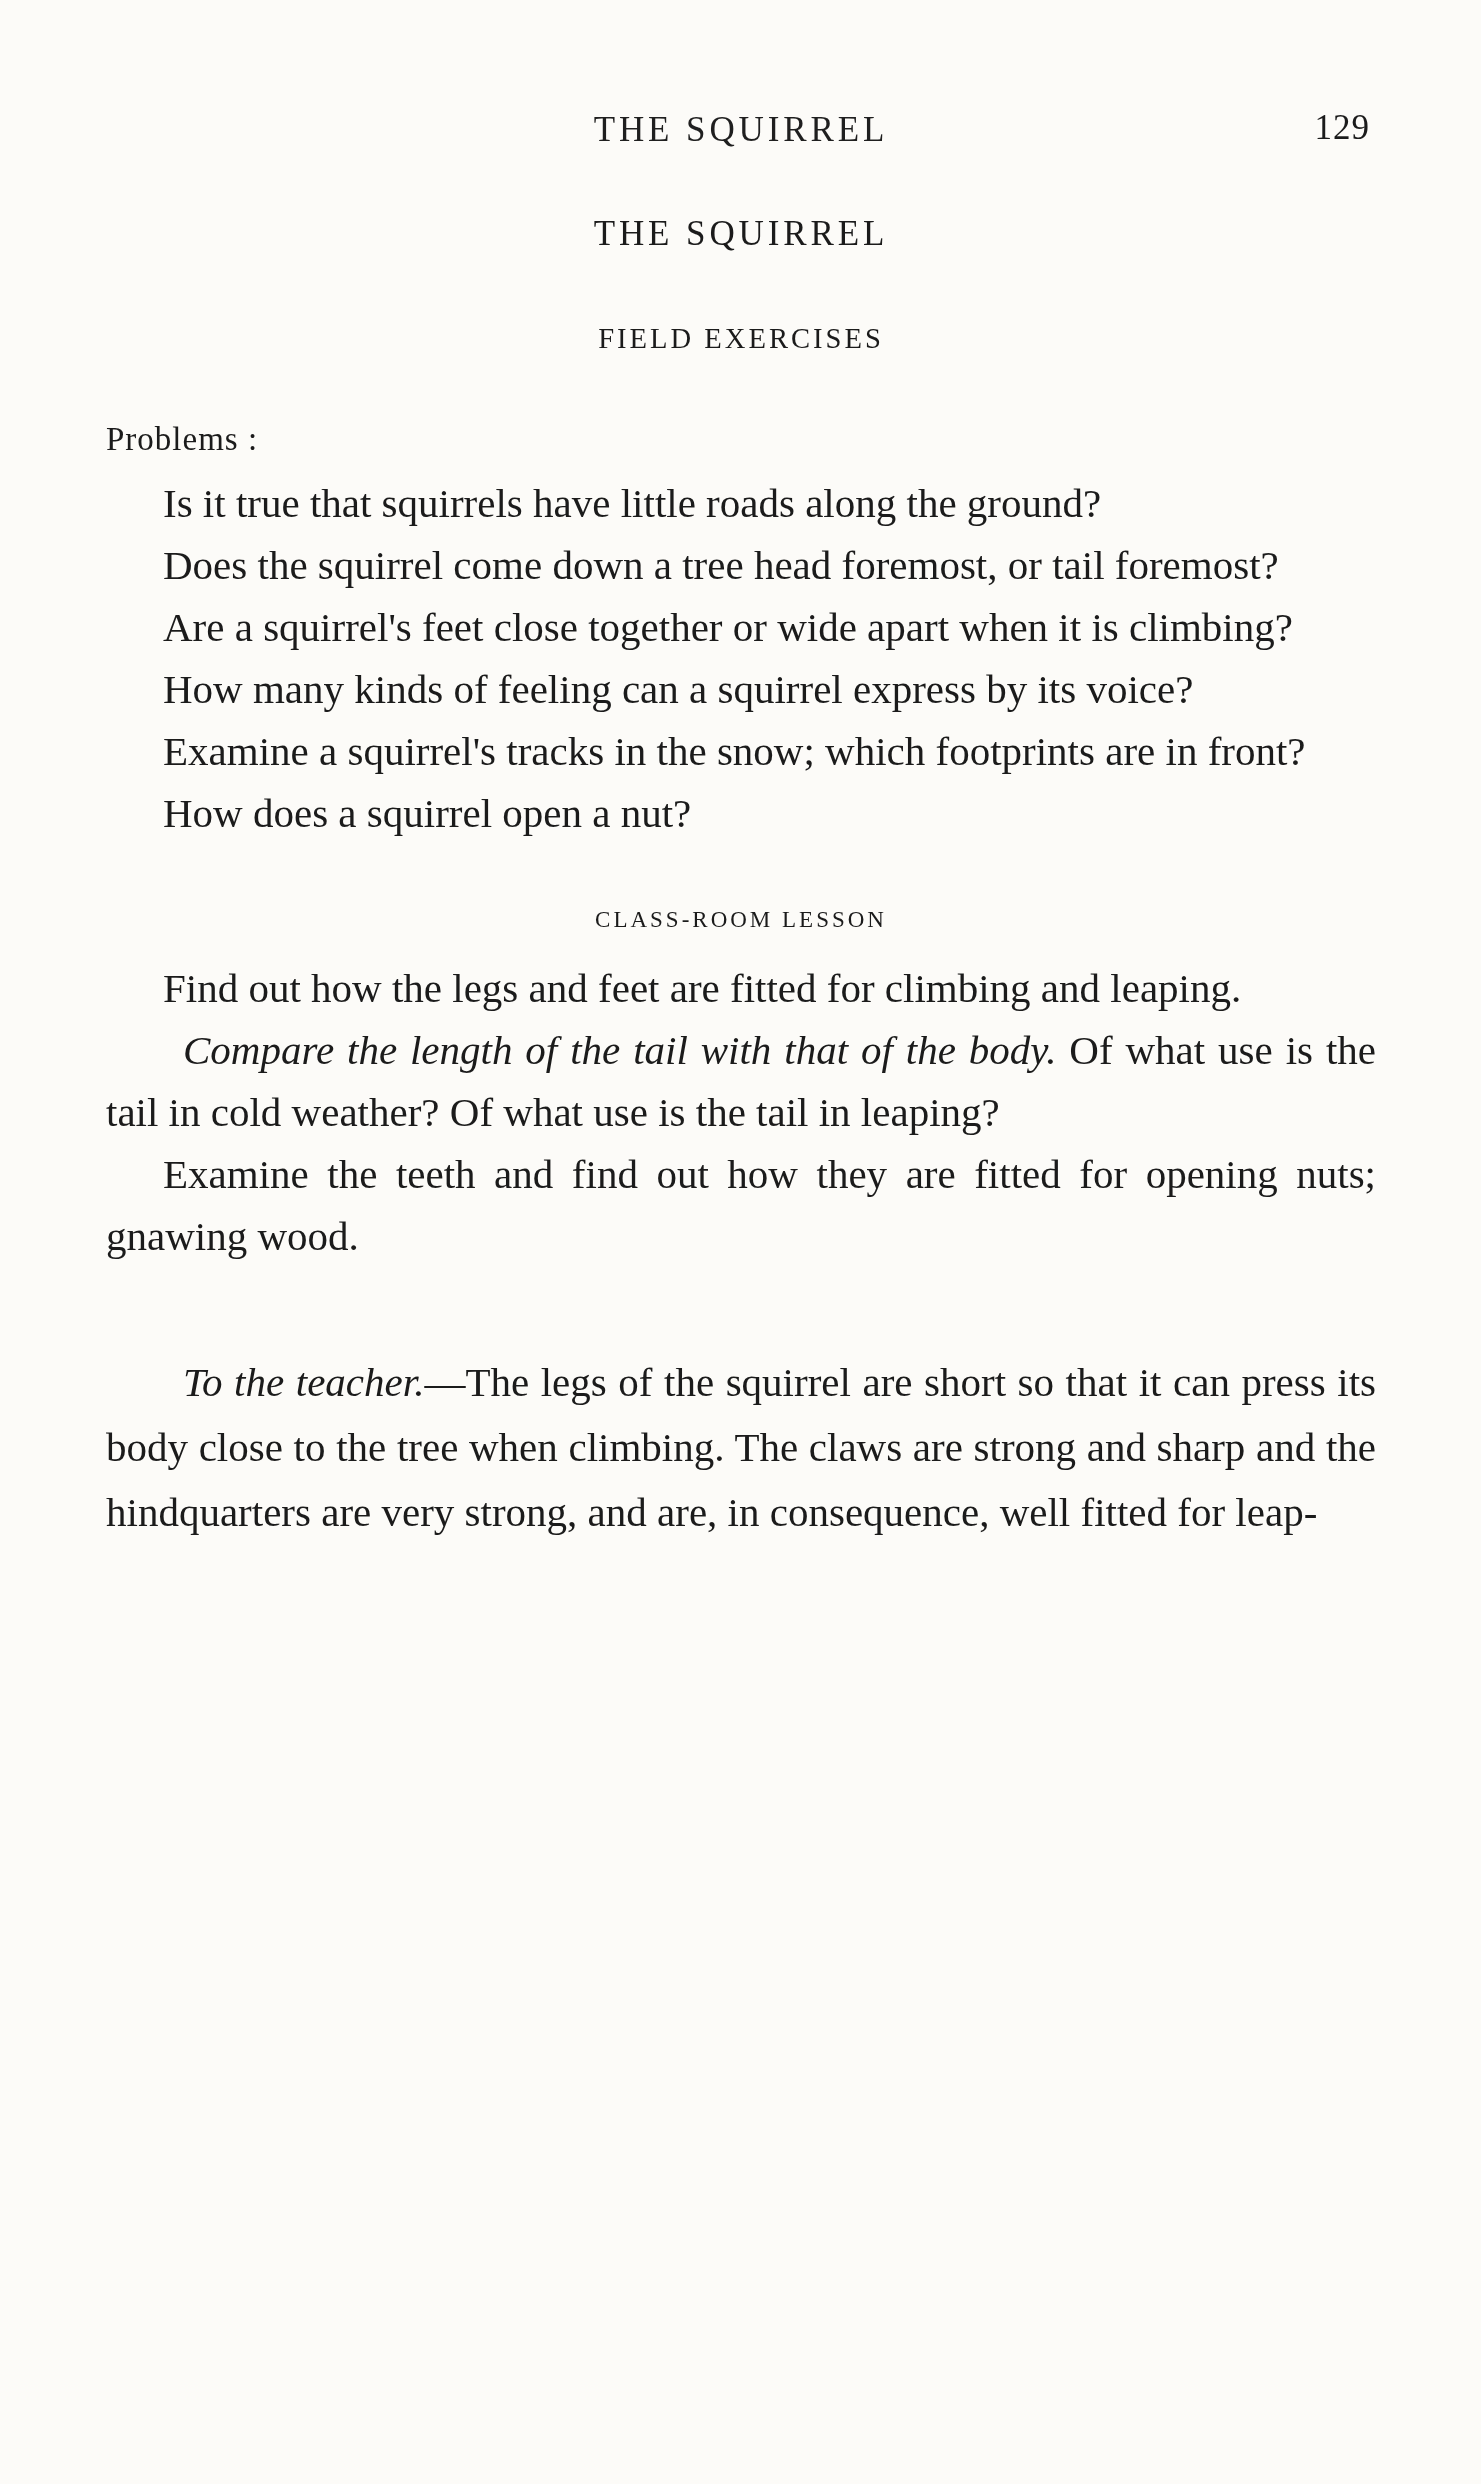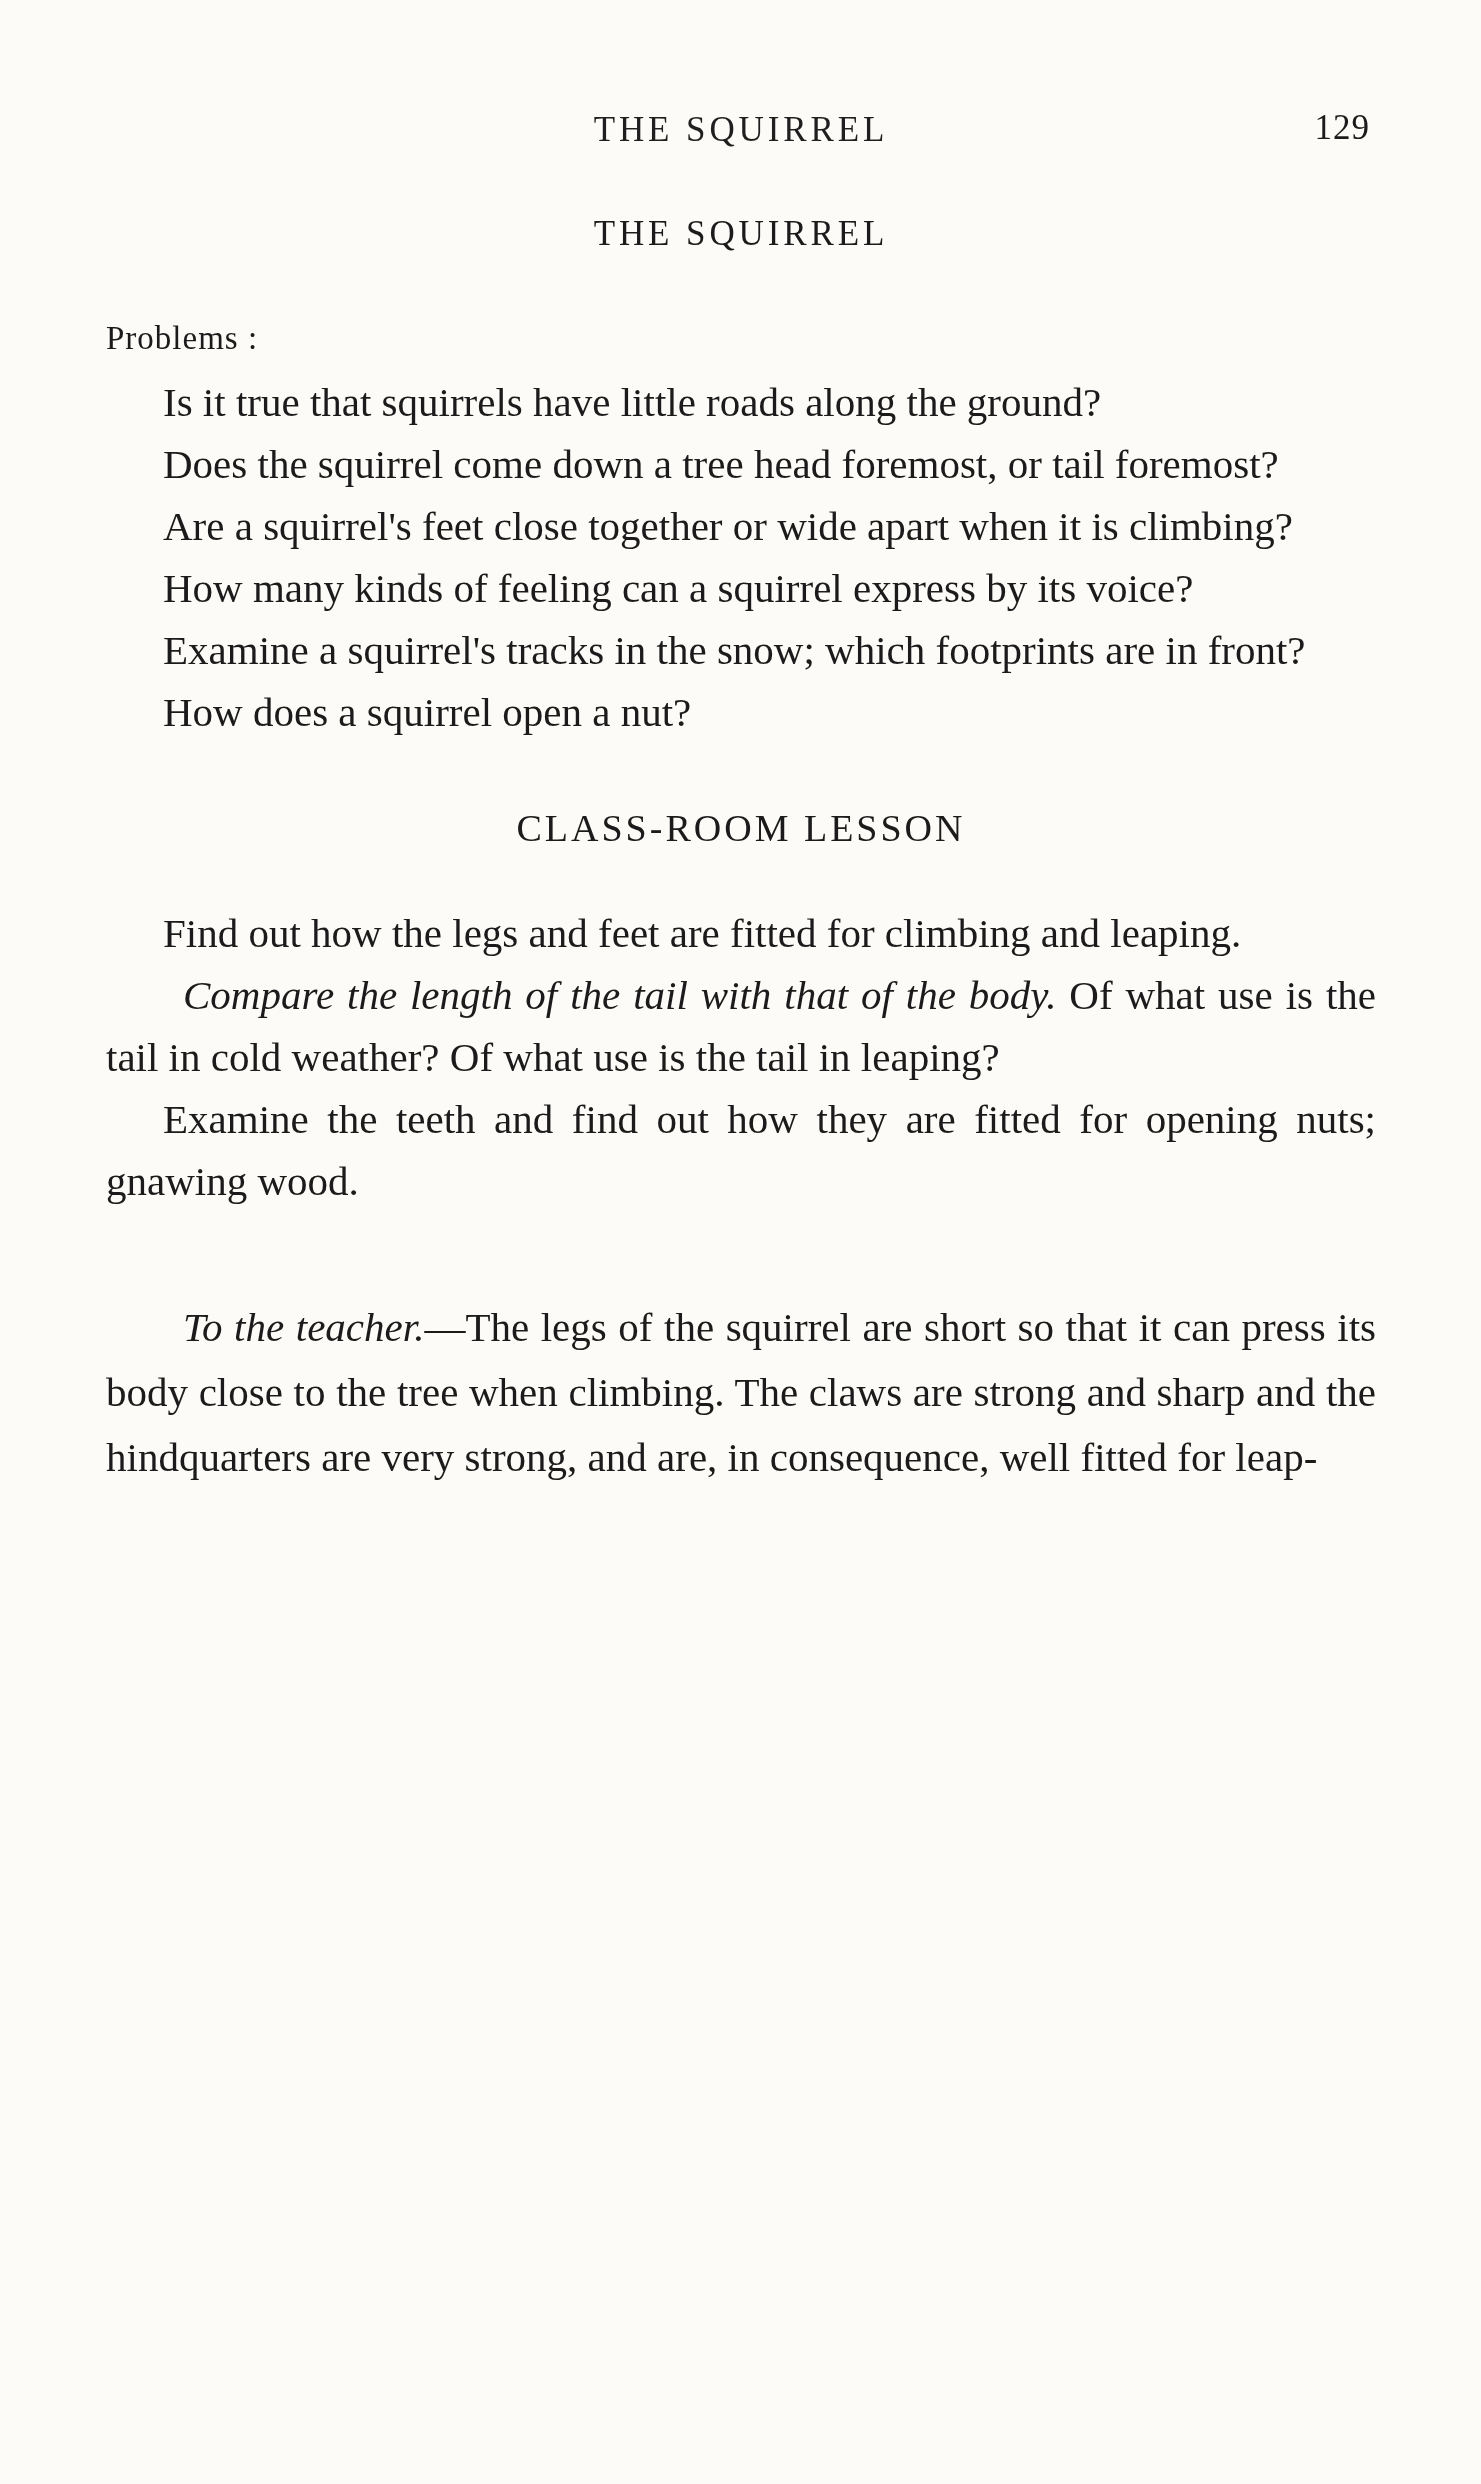"FIELD EXERCISES" div.section-heading { html: none -> <div>FIELD EXERCISES</div> }
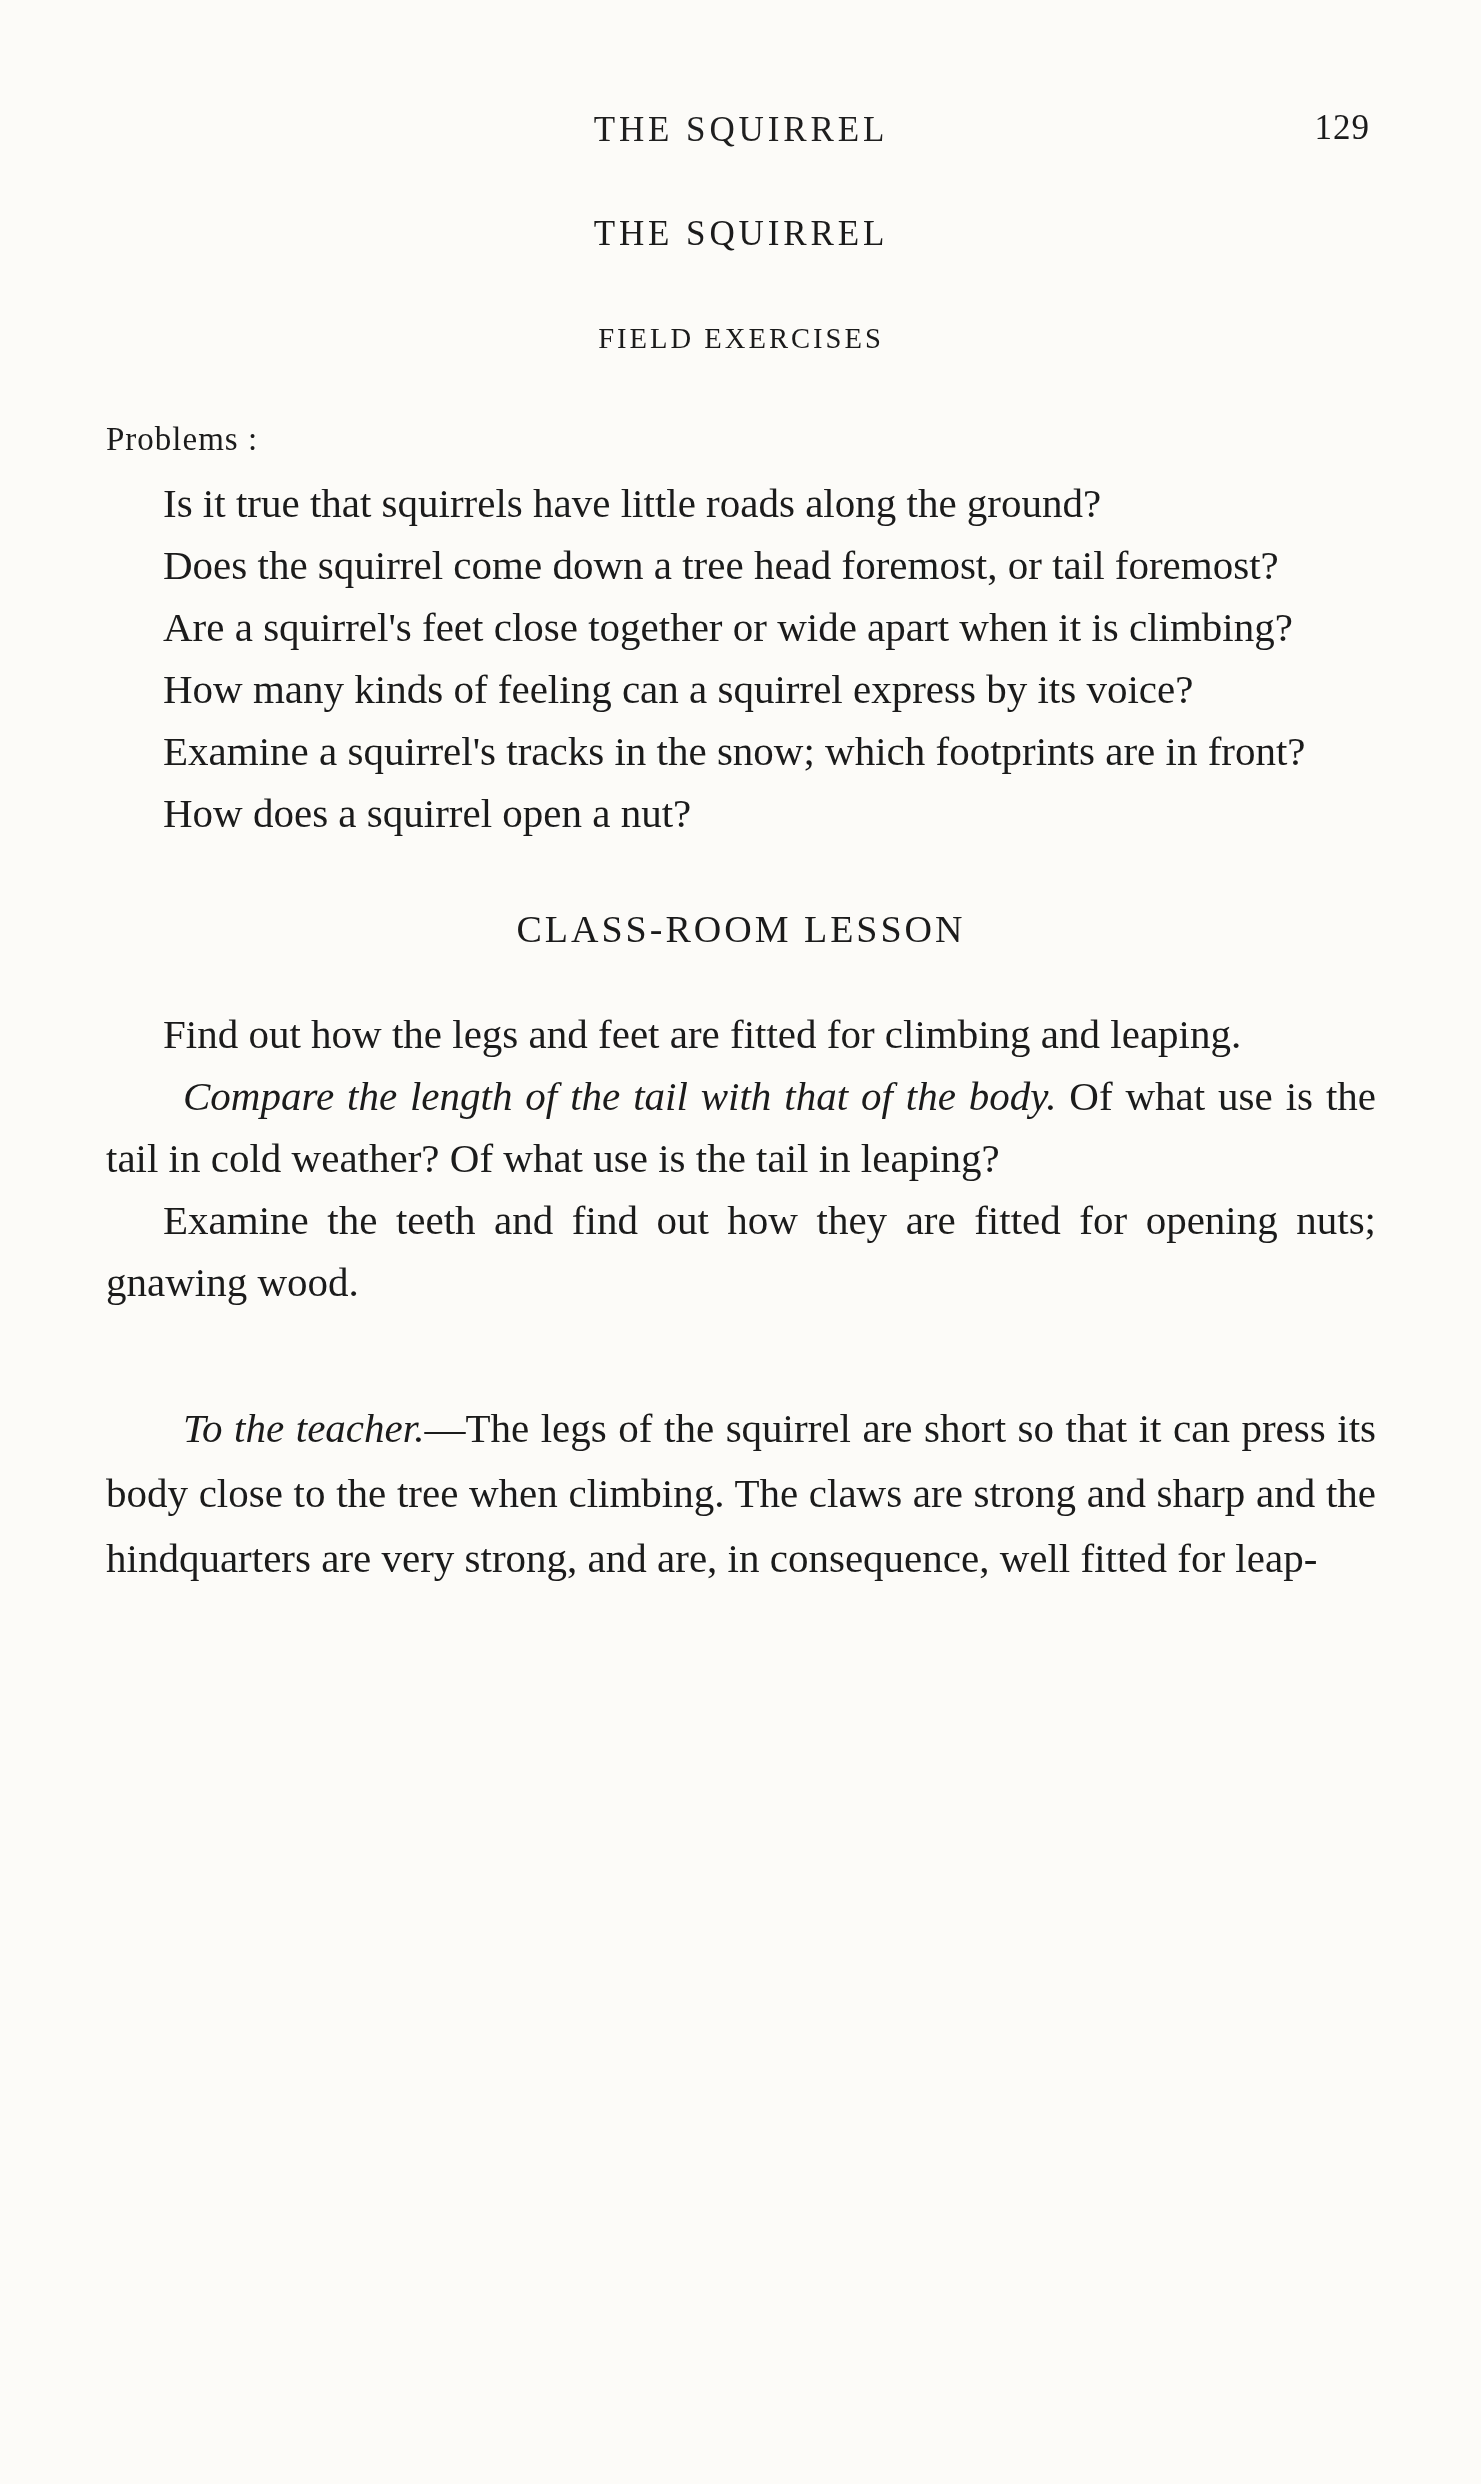"CLASS-ROOM LESSON" .section-heading.lesson { font-size: 38px -> 23px; margin-bottom: 52px -> 24px }
